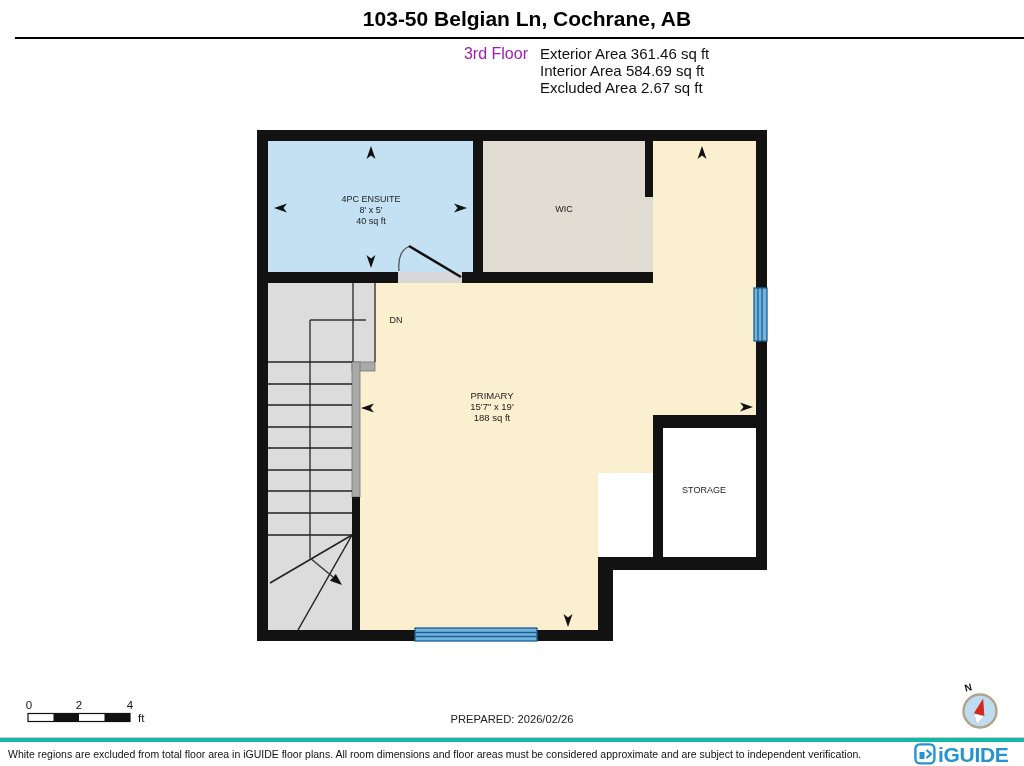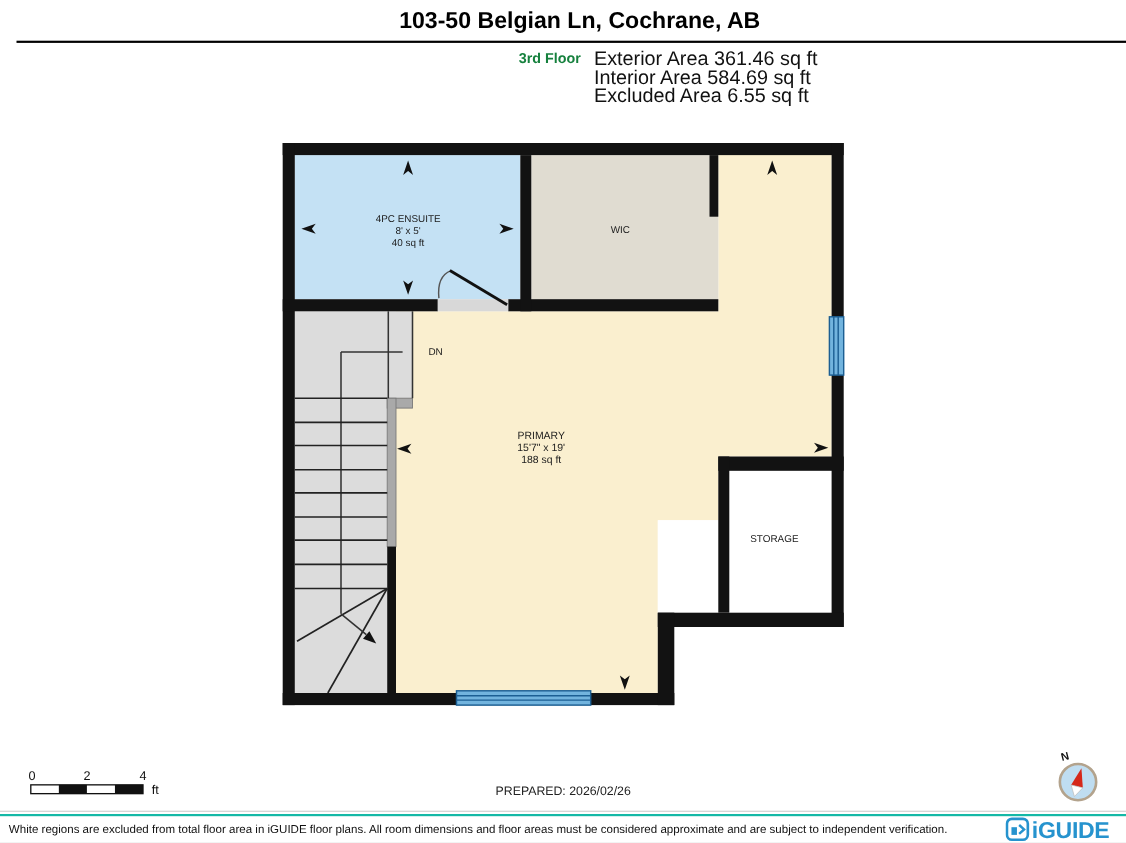"3rd Floor" .floor-label { color: #15803d -> #a21caf; font-size: 13px -> 16px; font-weight: bold -> normal }
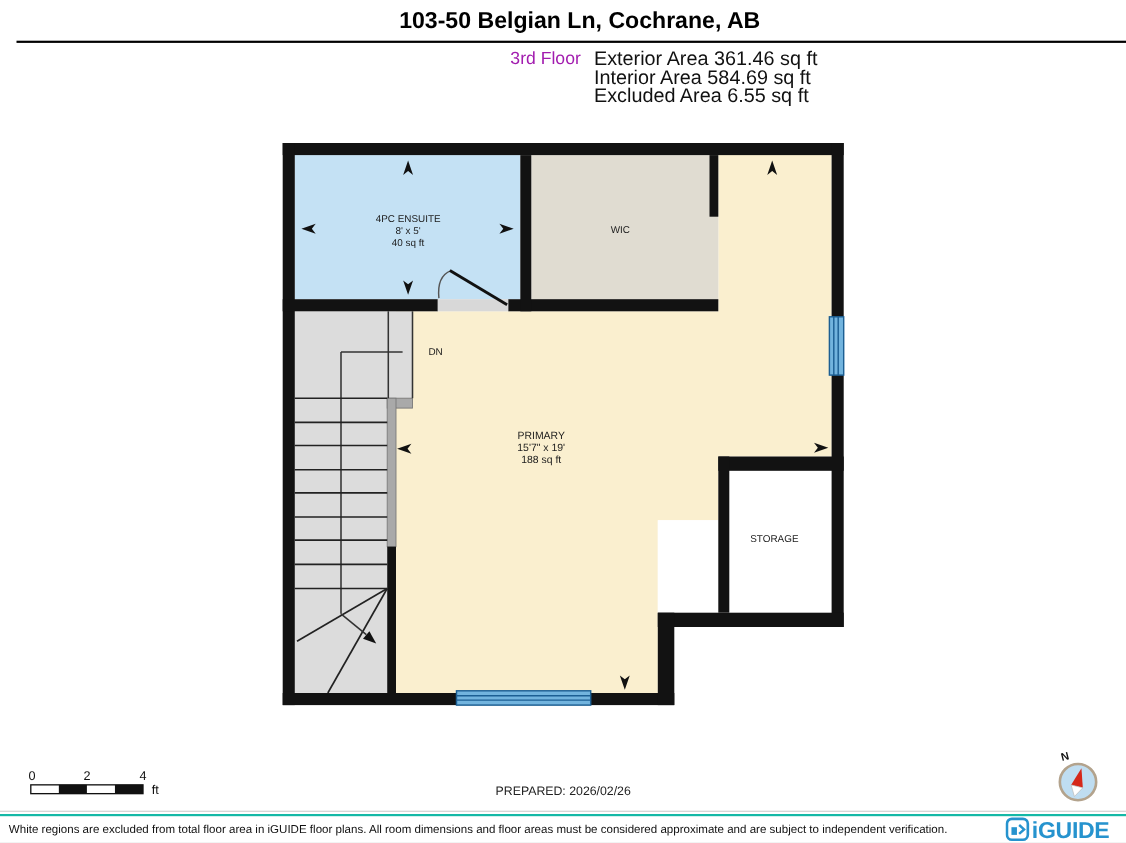"Exterior Area 361.46 sq ft" .areas { font-size: 18px -> 15px }
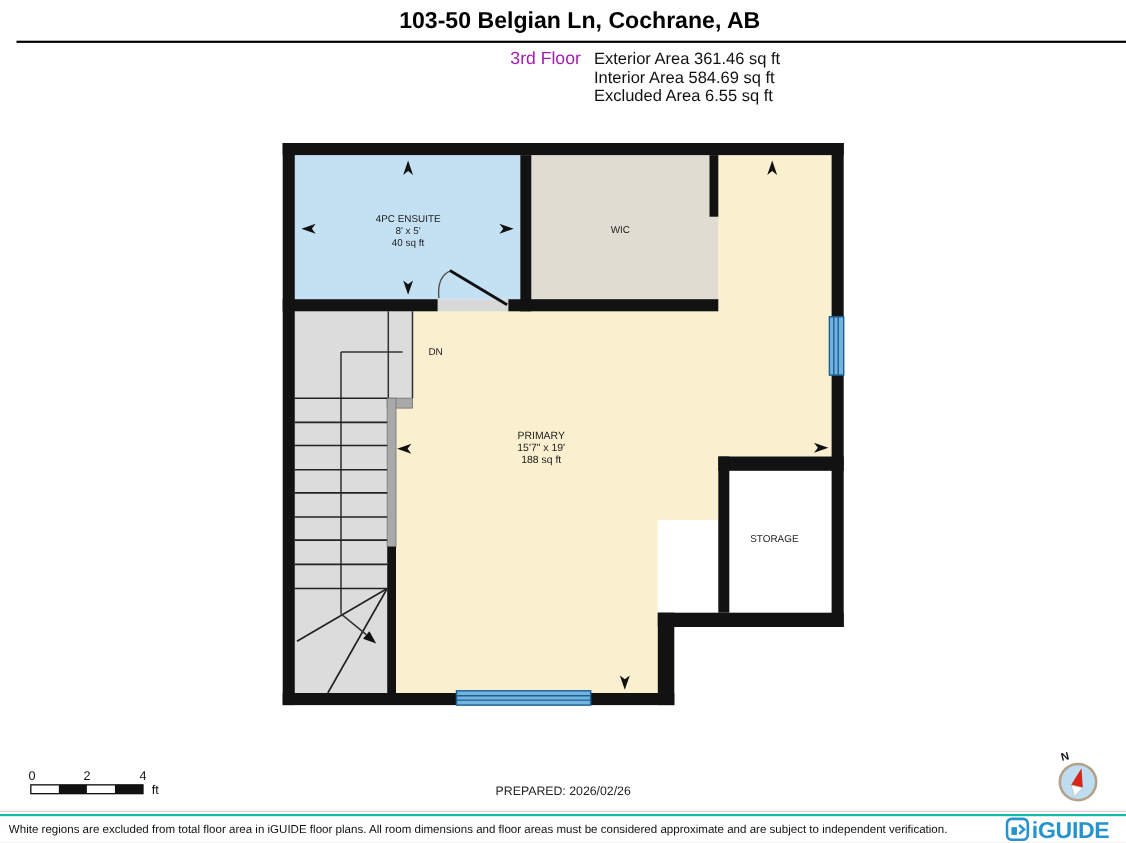"Excluded Area 6.55 sq ft" div { text: 6.55 -> 2.67 }
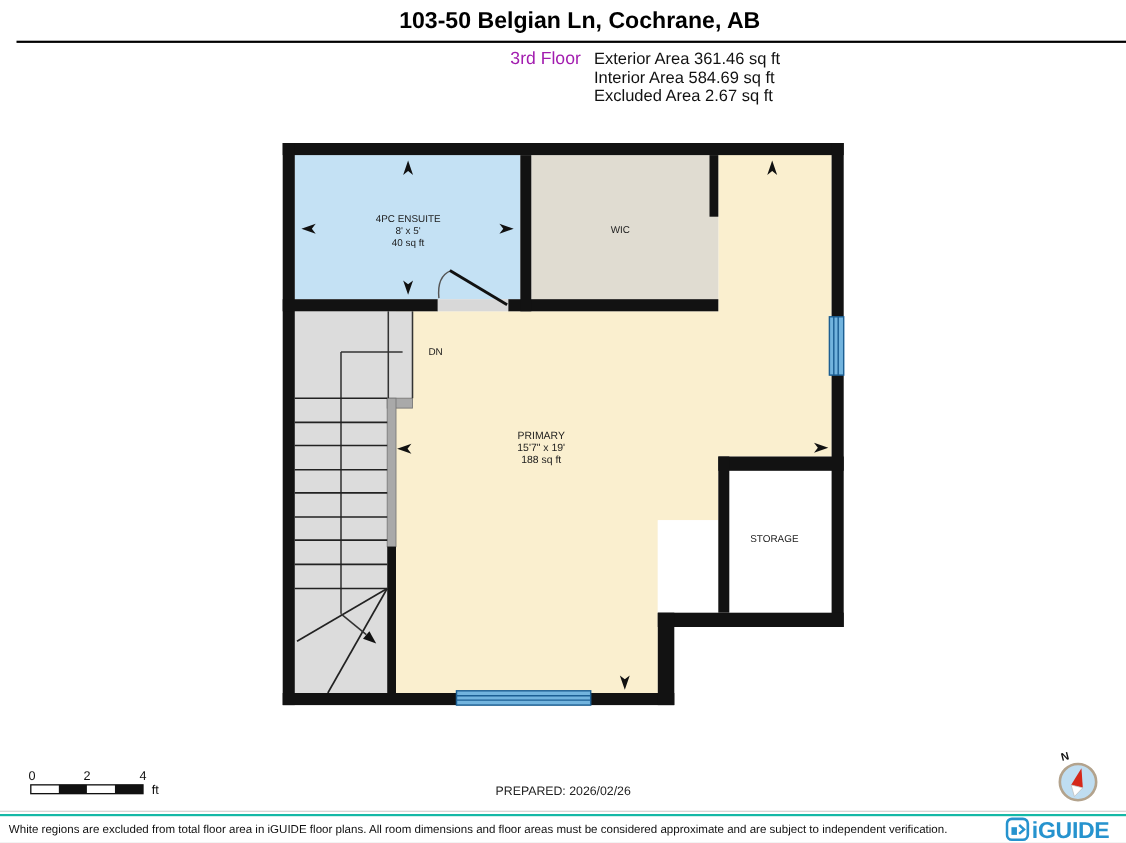"White regions are excluded from" .footer { border-top: 2px solid #14b8a6 -> 4px solid #14b8a6 }
